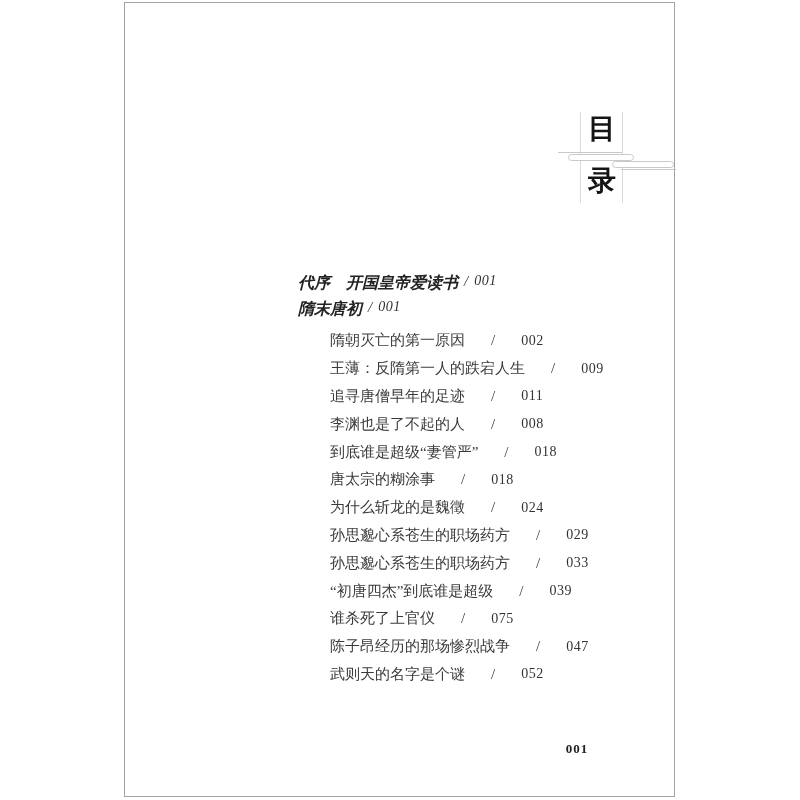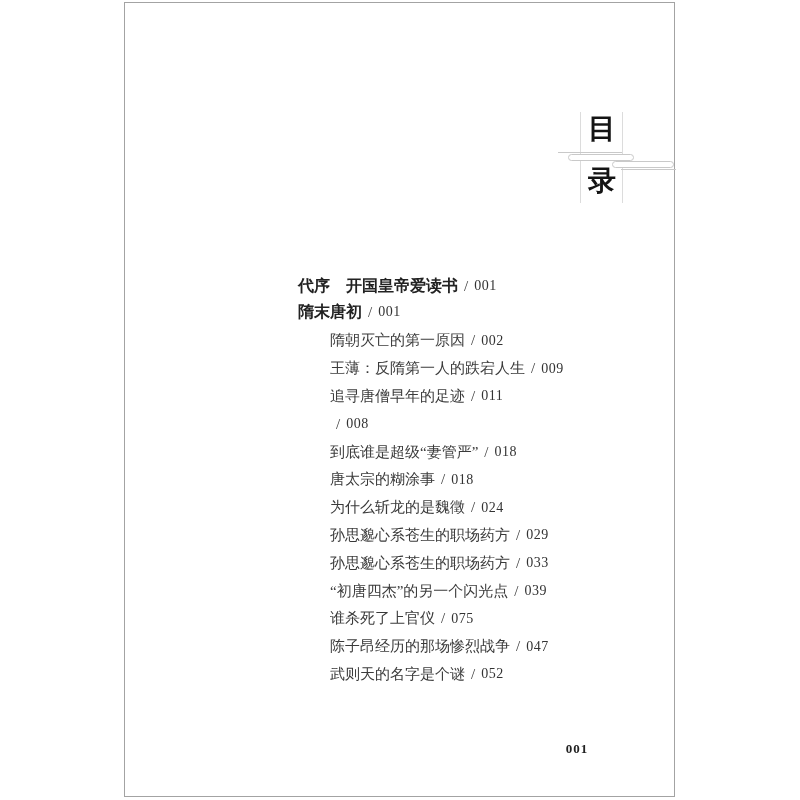"代序" .toc-header-row { align-items: center -> flex-start; font-style: none -> italic }
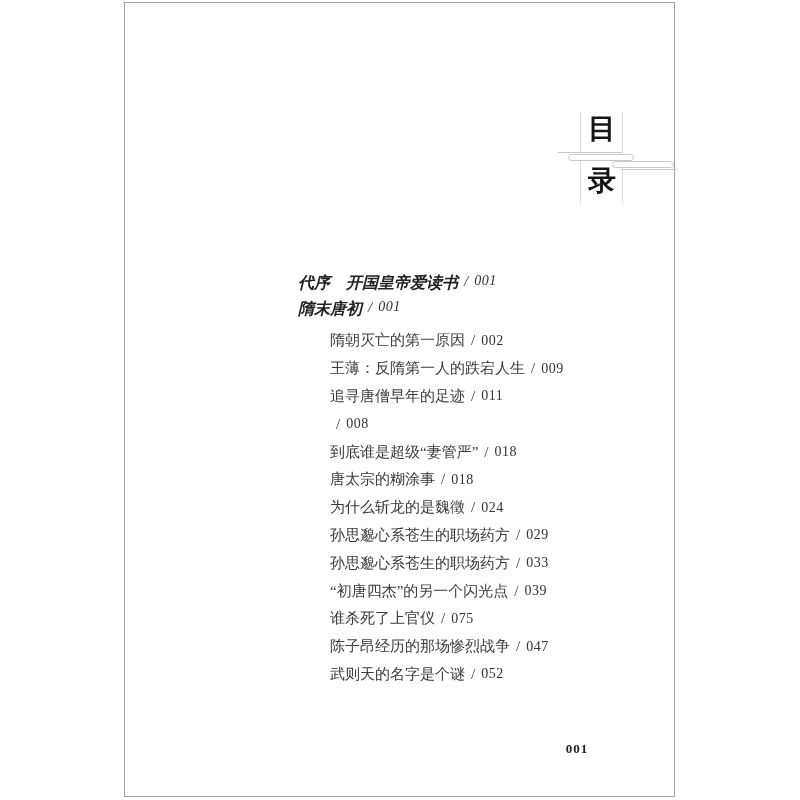"隋朝灭亡的第一原因" .entry { gap: none -> 20px }
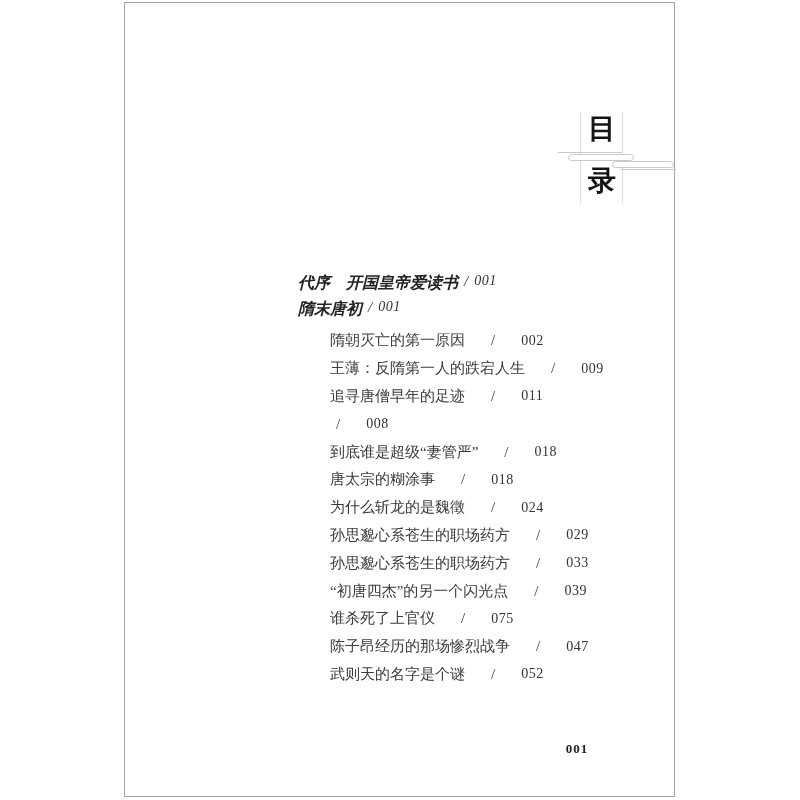"李渊也是了不起的人" span { html: none -> <span>李渊也是了不起的人</span> }
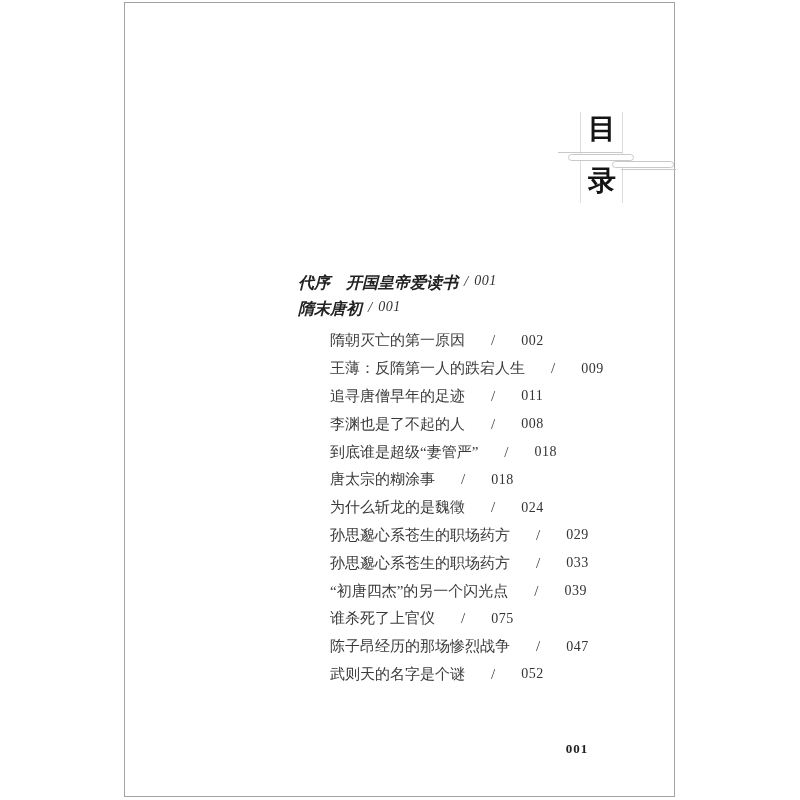"“初唐四杰”的另一个闪光点" span { text: 的另一个闪光点 -> 到底谁是超级 }
